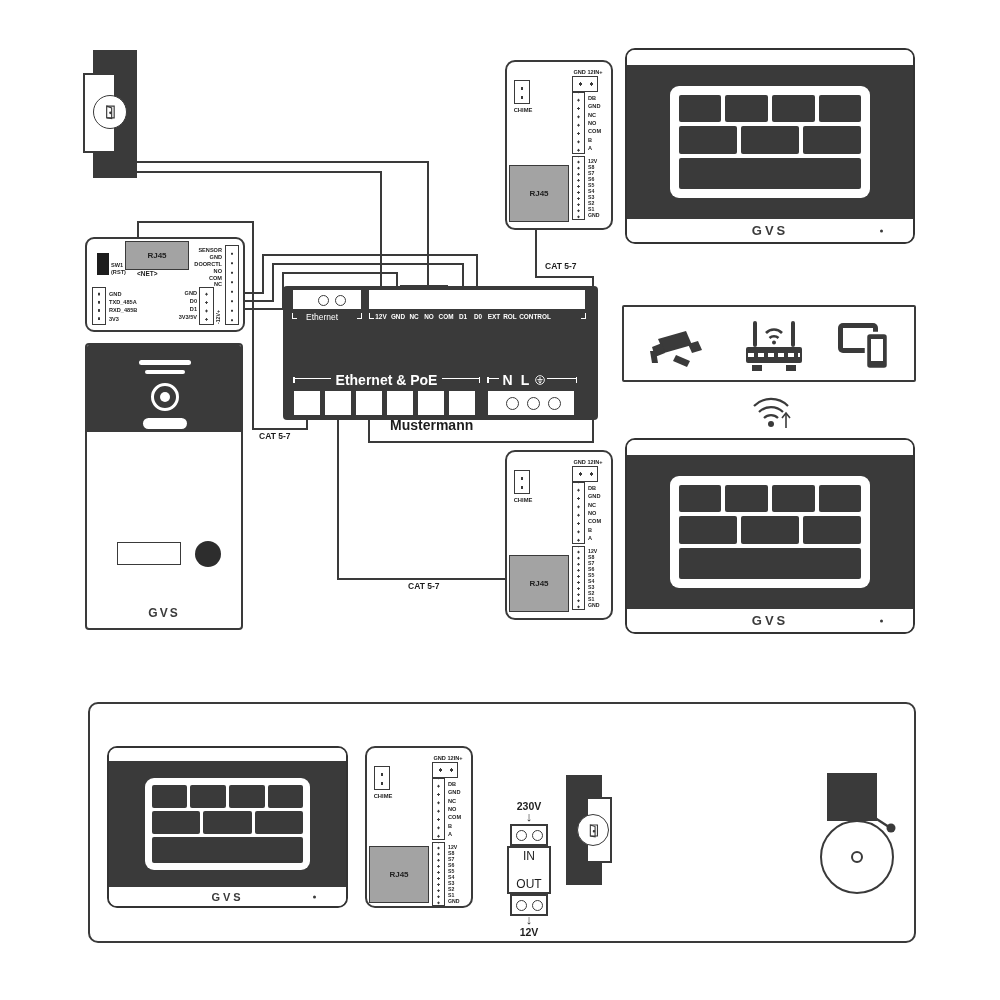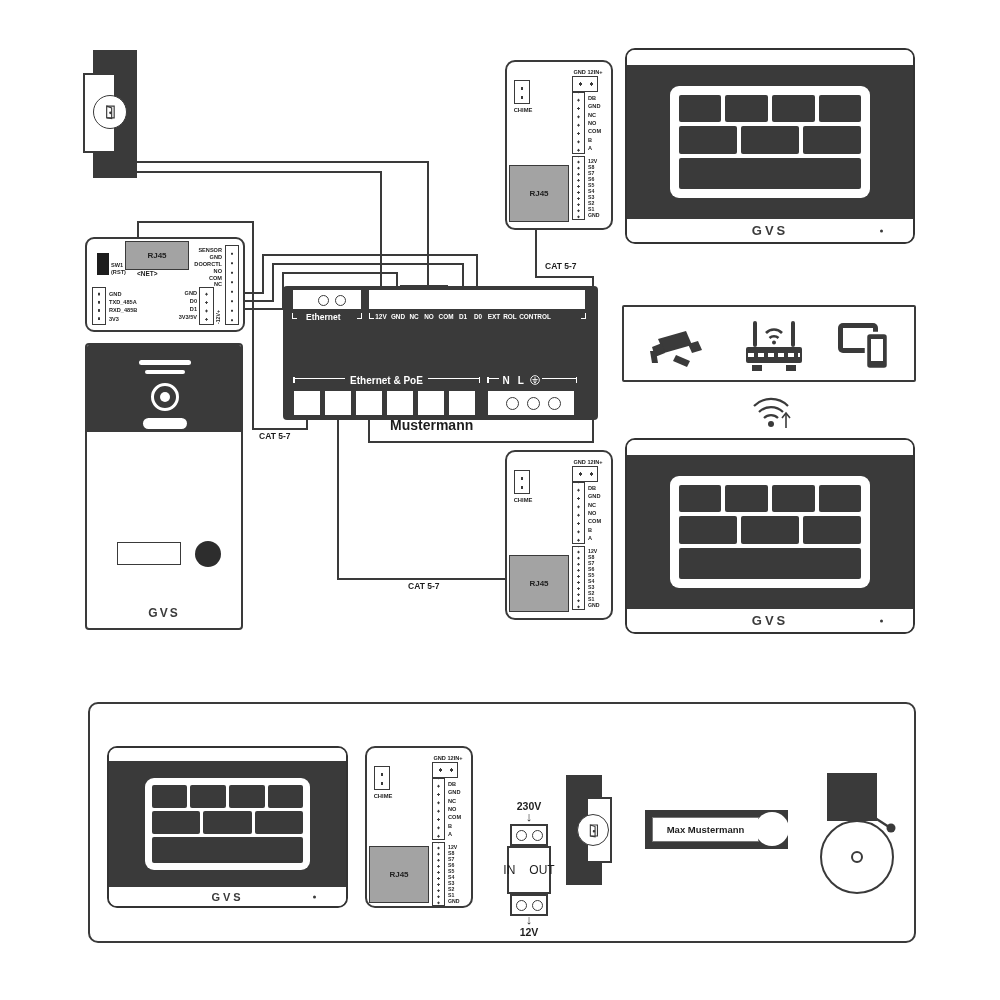"Ethernet" .wlbl { font-weight: 700 -> 400 }
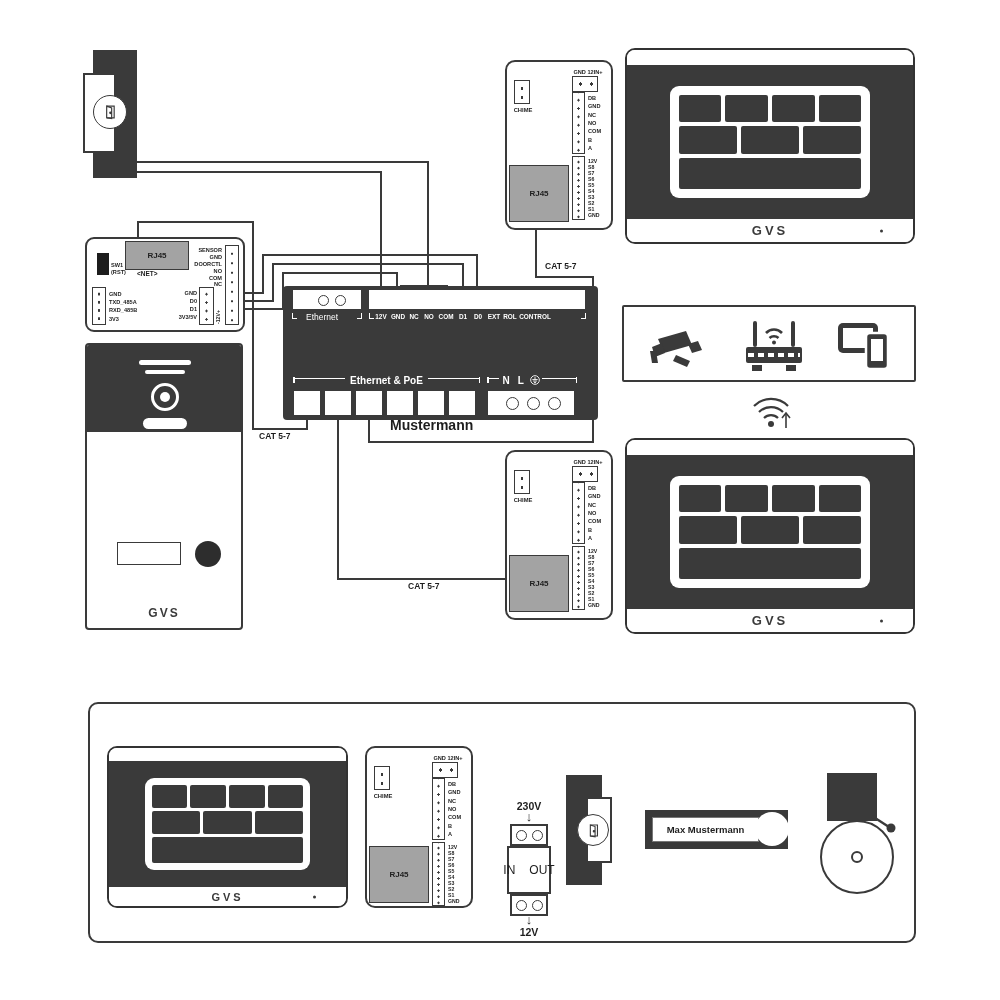"Ethernet & PoE" .btxt { font-size: 10px -> 14px }
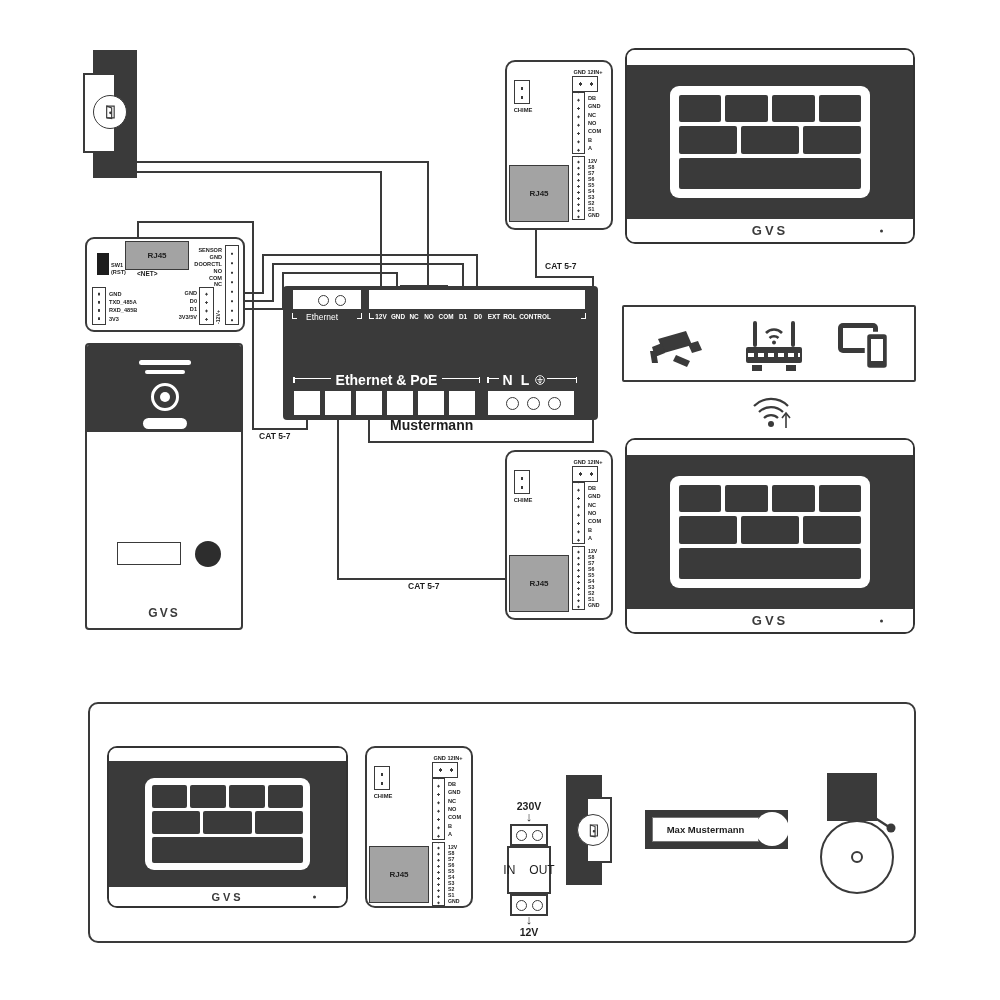"Max Mustermann" div.abs { html: <div> <div> <span>Max Mustermann</span> </div> <button></button> </div> -> none }
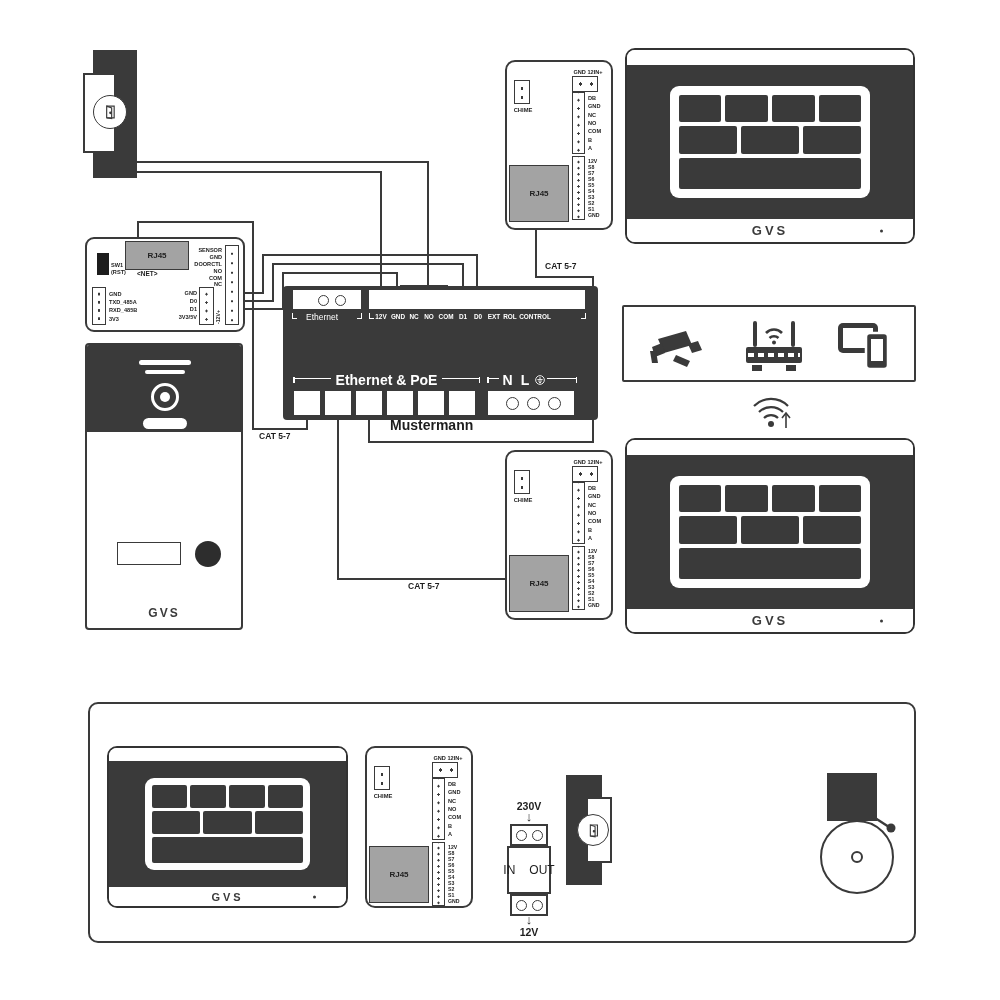"IN" div.abs { flex-direction: none -> column }
